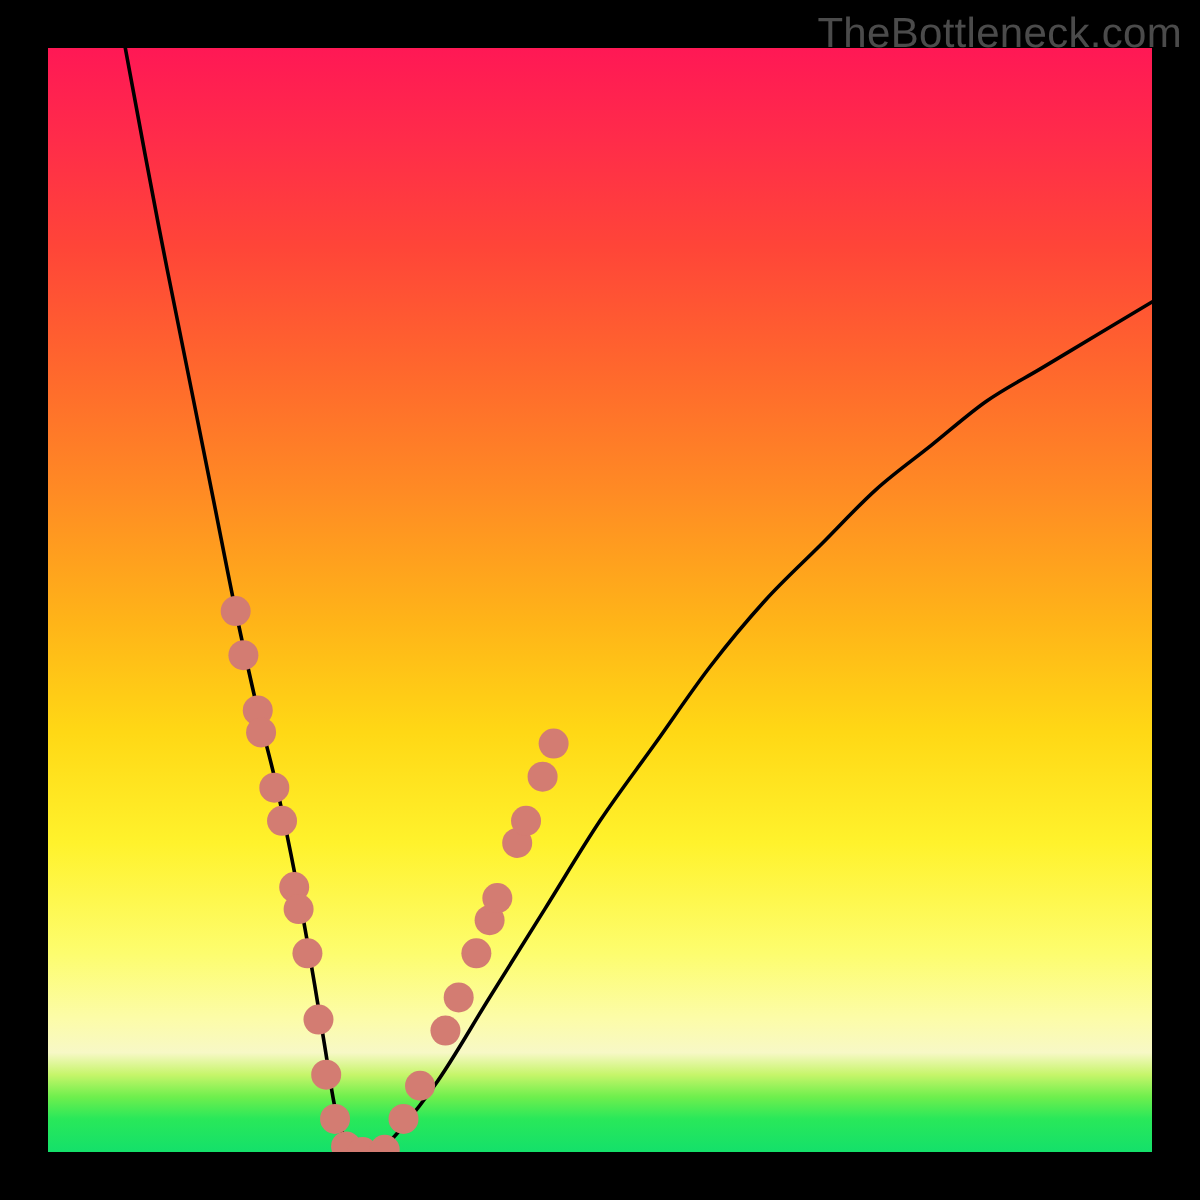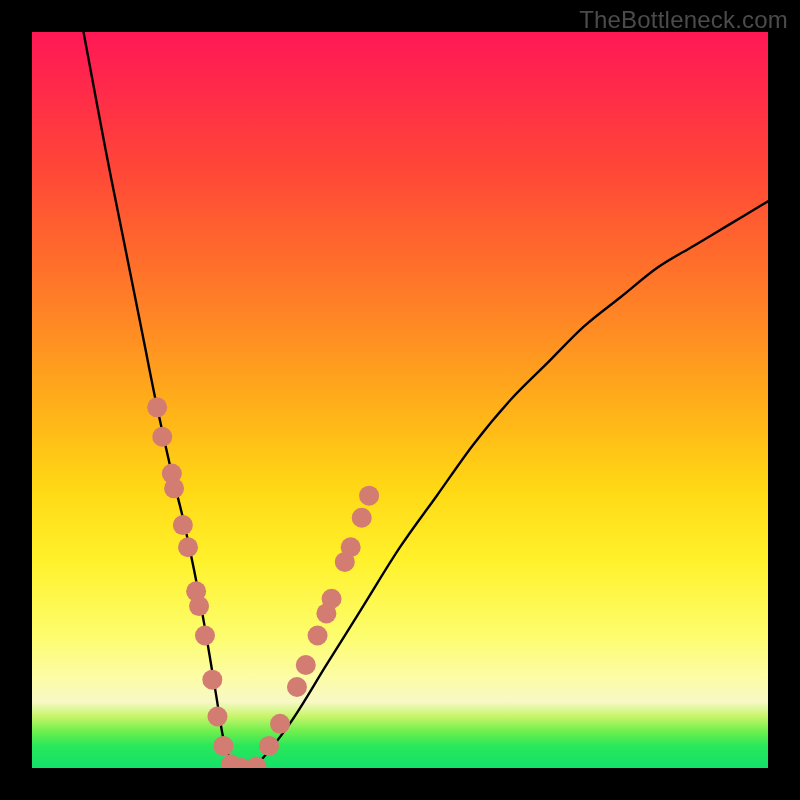"TheBottleneck.com" .watermark { font-size: 24px -> 28px }
